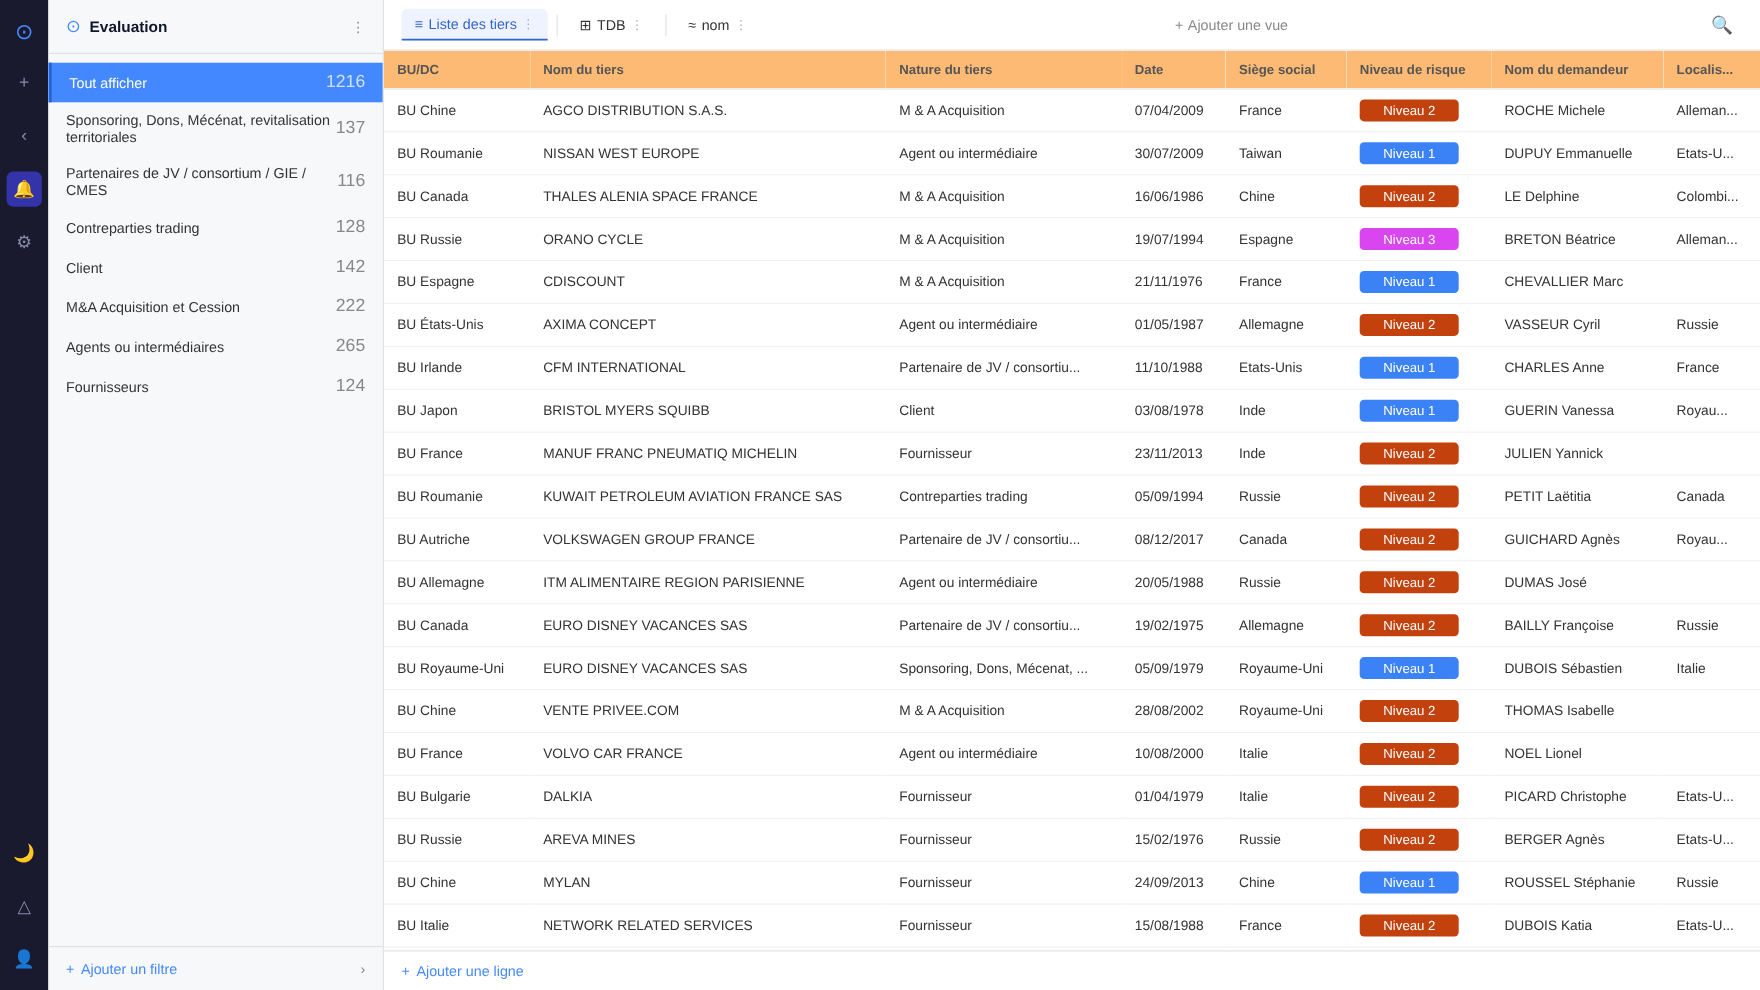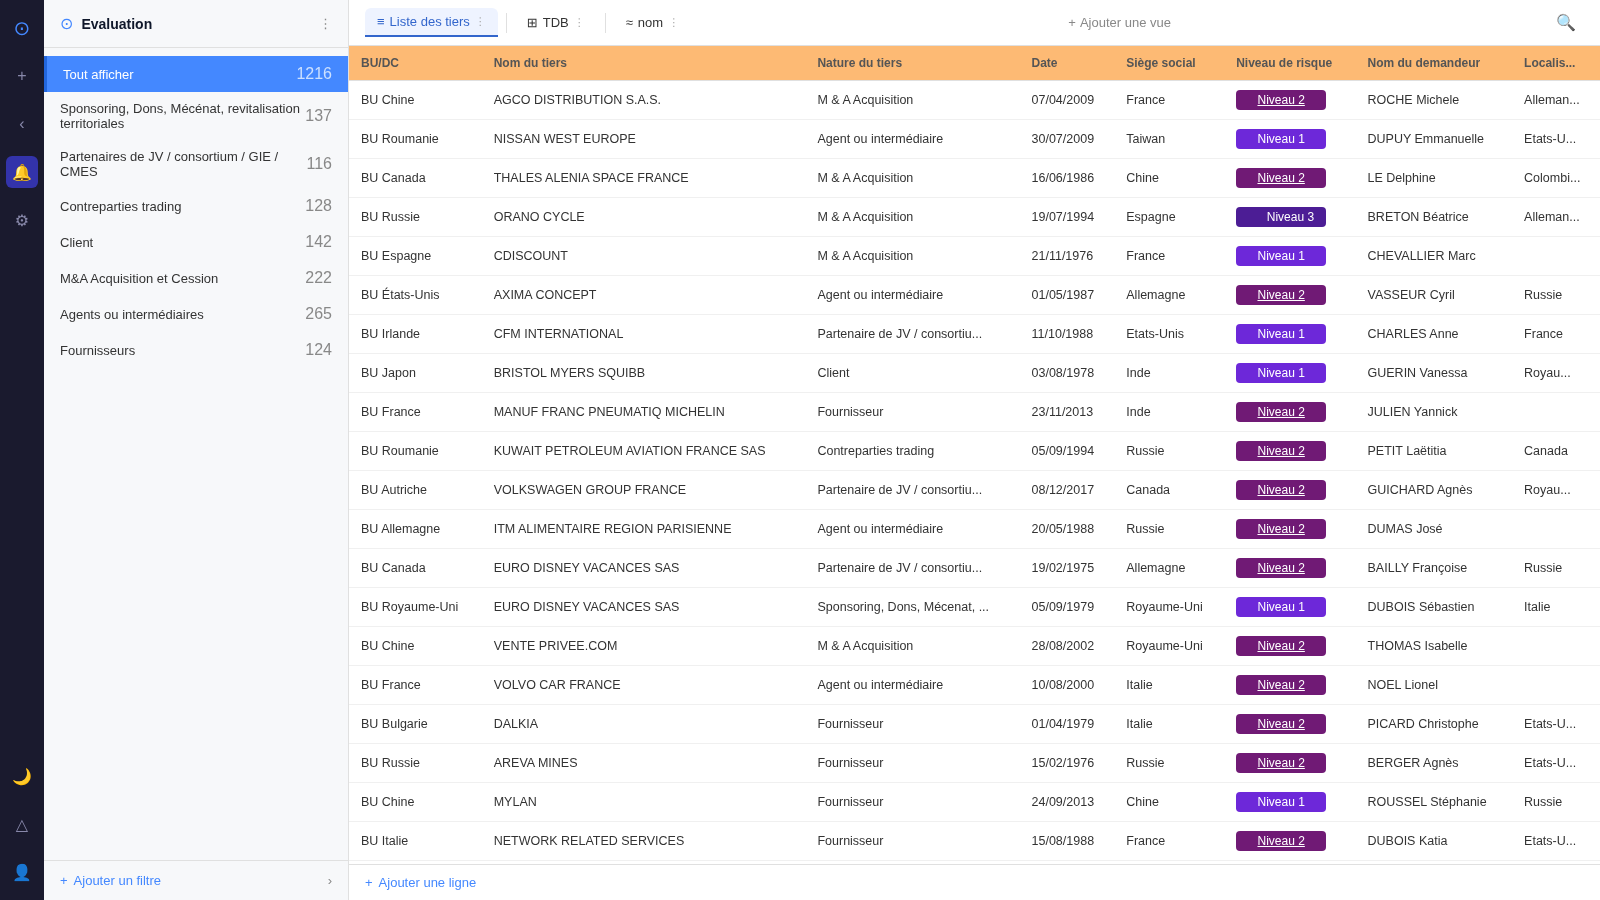"Niveau 2" .level-2 { background: #701a75 -> #c2410c; text-decoration: underline -> none }
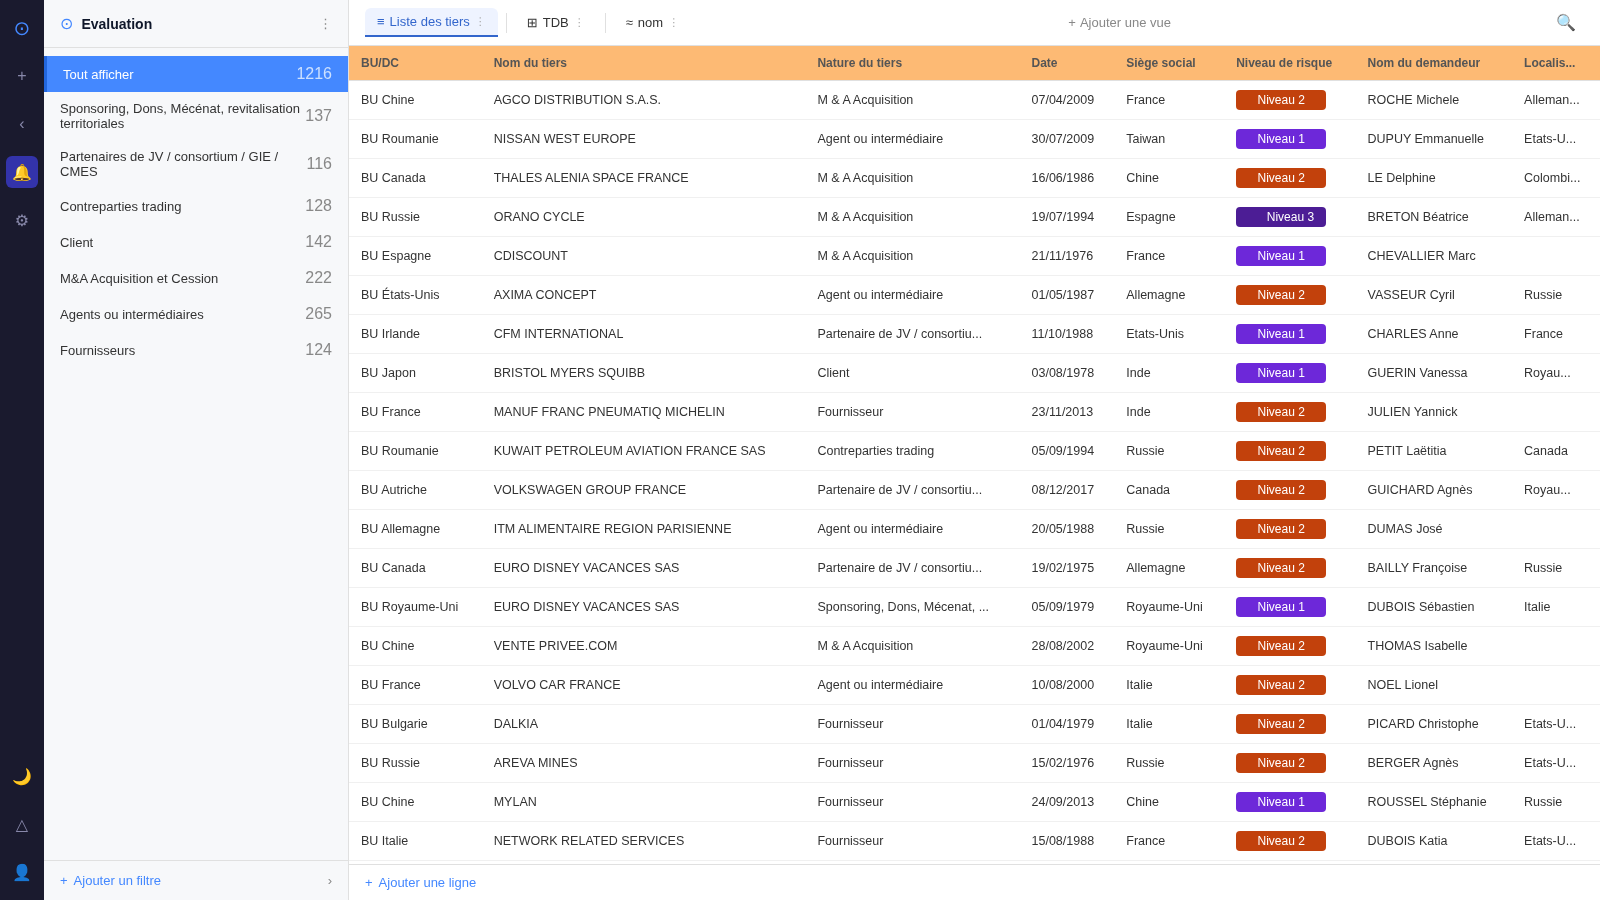"Niveau 1" .level-1 { background: #6d28d9 -> #3b82f6 }
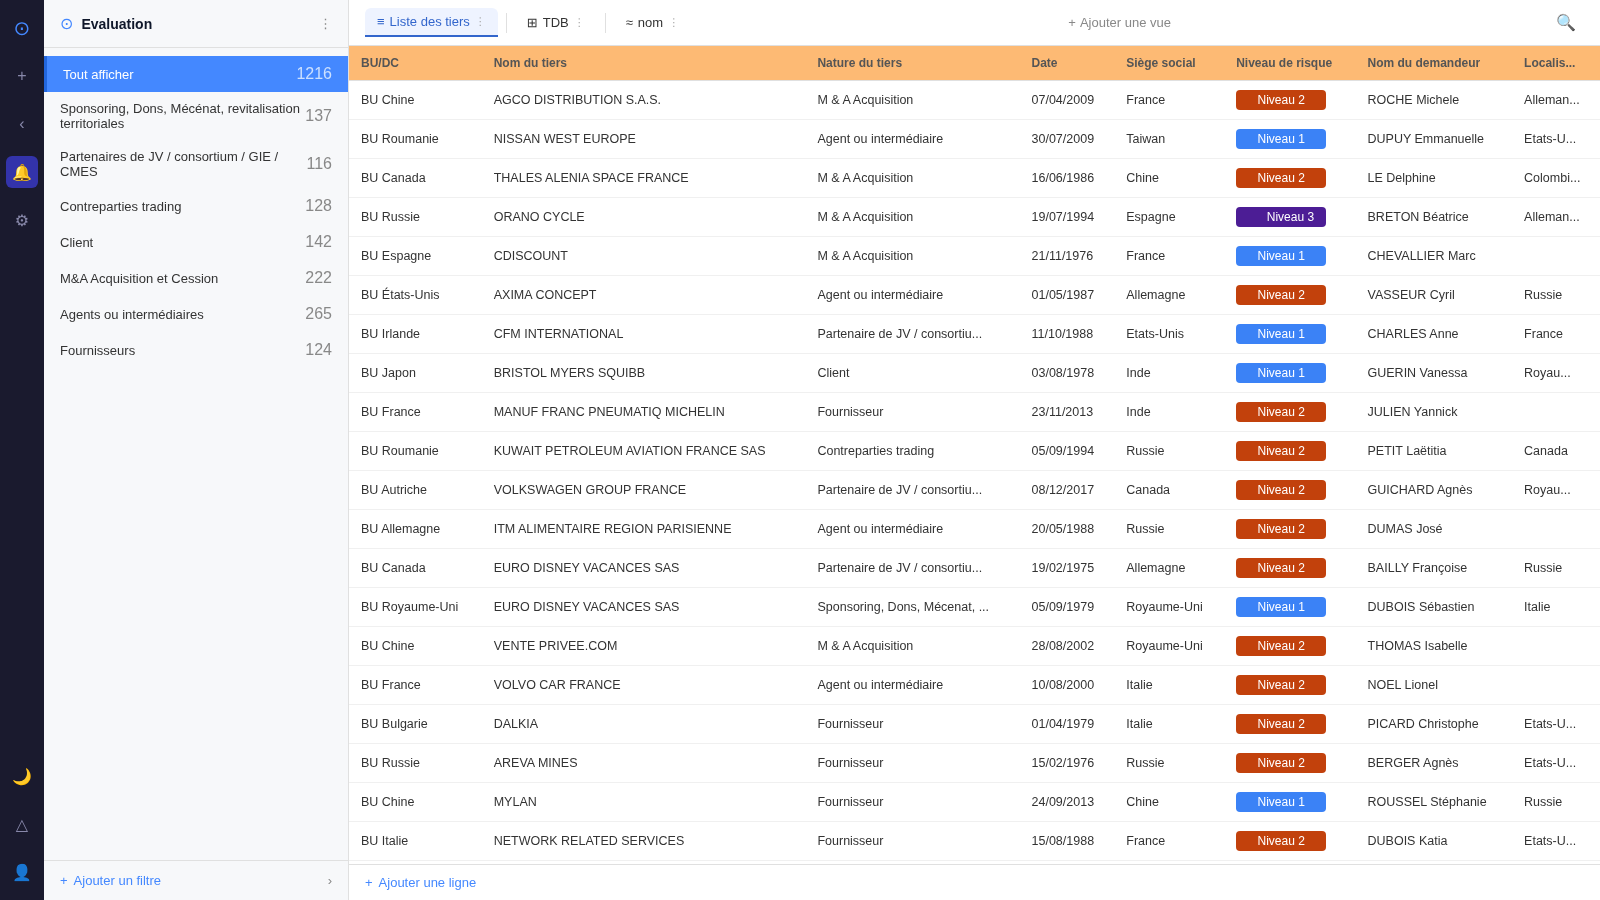"Niveau 3" .level-3 { background: #4c1d95 -> #d946ef; text-align: right -> none }
